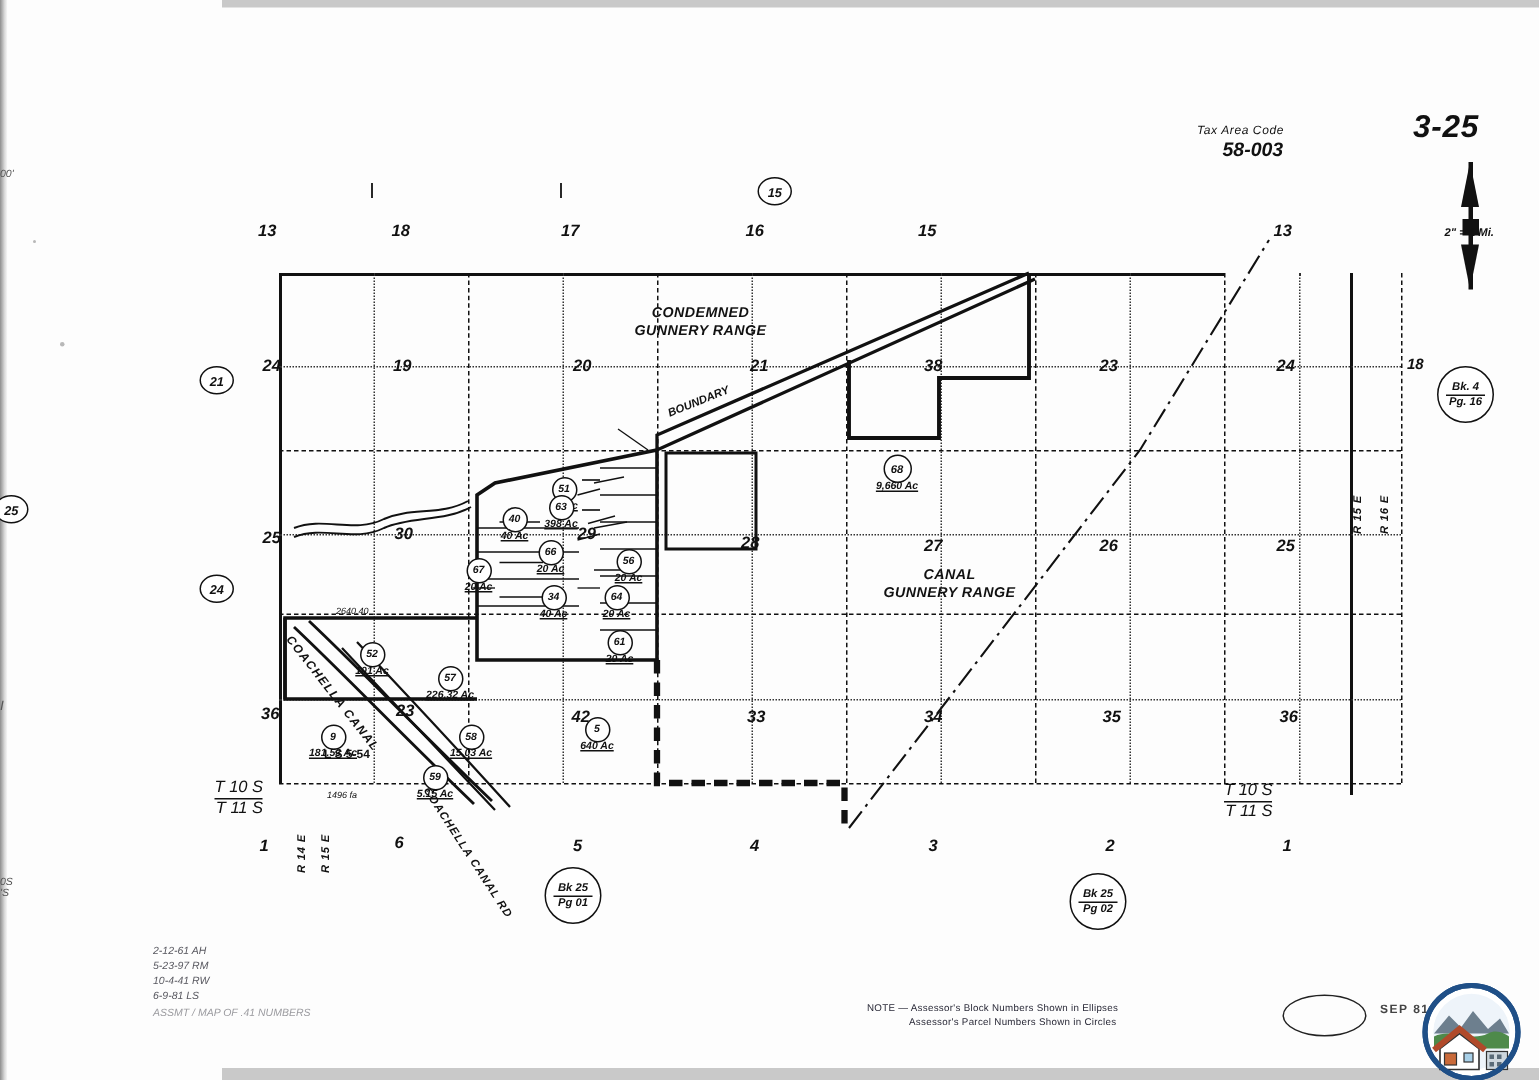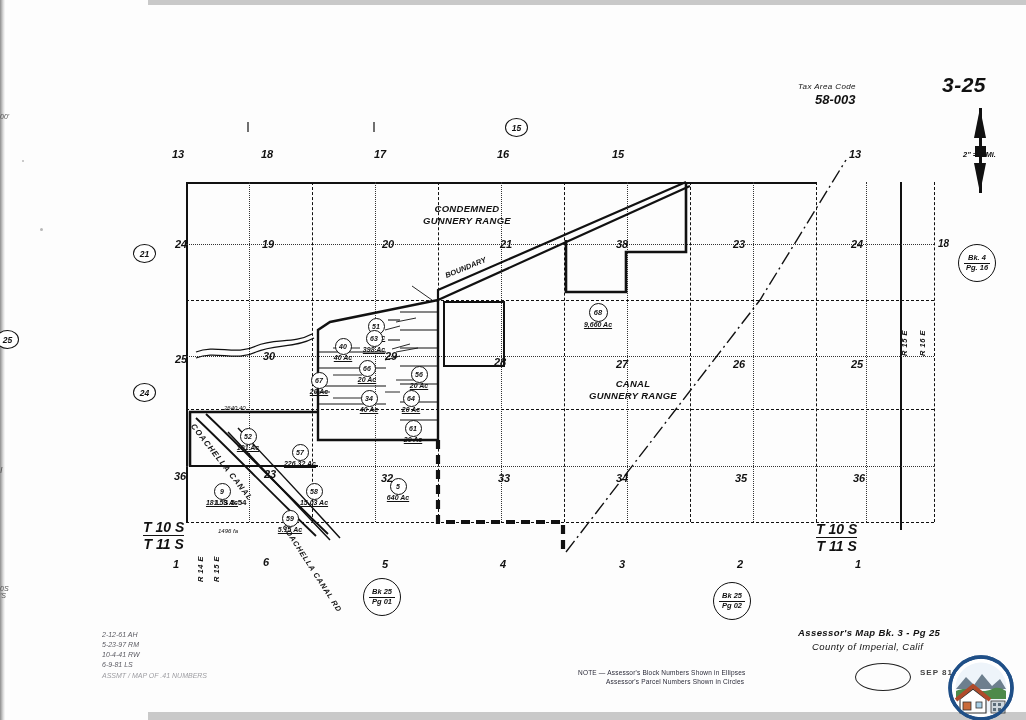"32" div.secnum { text: 32 -> 42 }
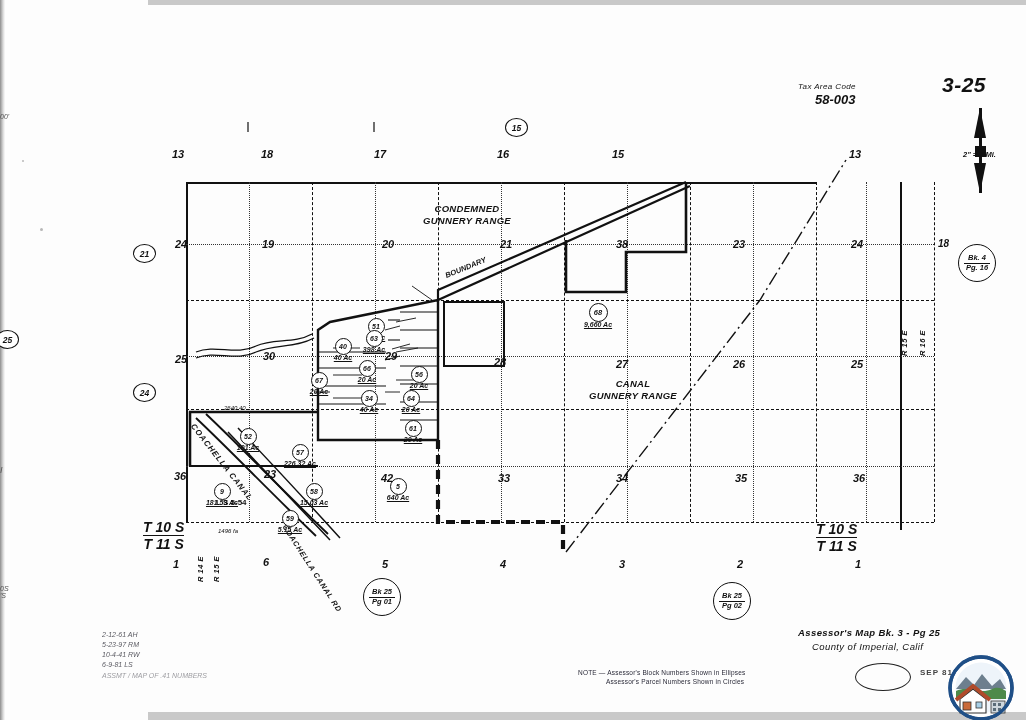"T 10 S" .tfrac { font-size: 14px -> 11px; font-weight: bold -> normal; text-align: center -> right }
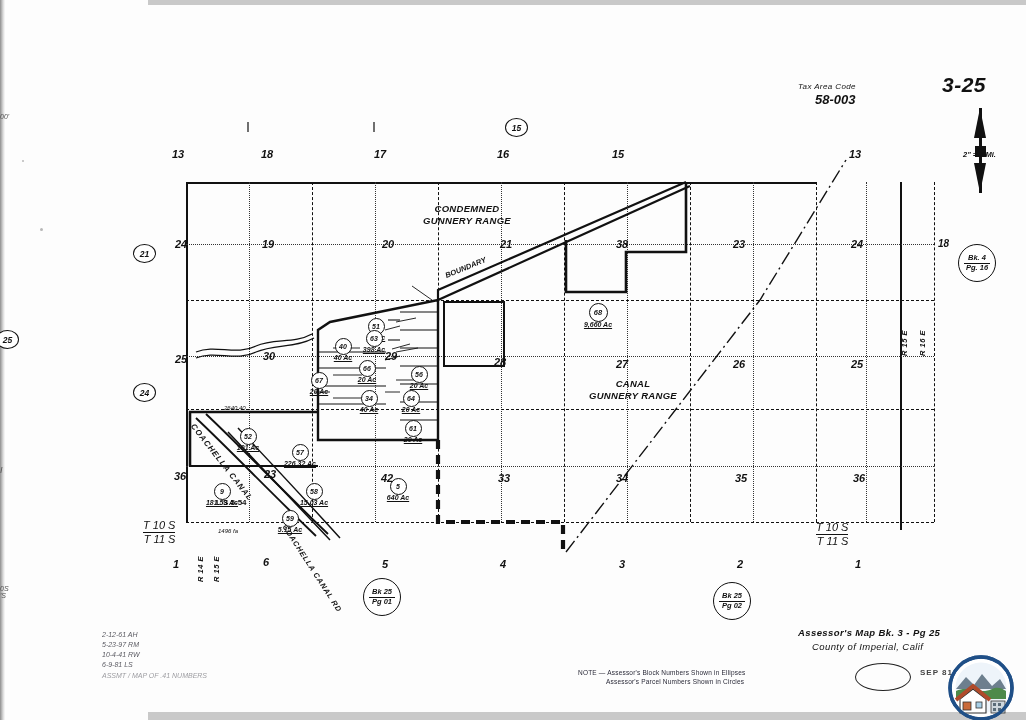"Assessor's Map Bk. 3 -" div { html: <div> <div>Assessor's Map Bk. 3 - Pg 25</div> <div>County of Imperial, Calif</div> </div> -> none }
